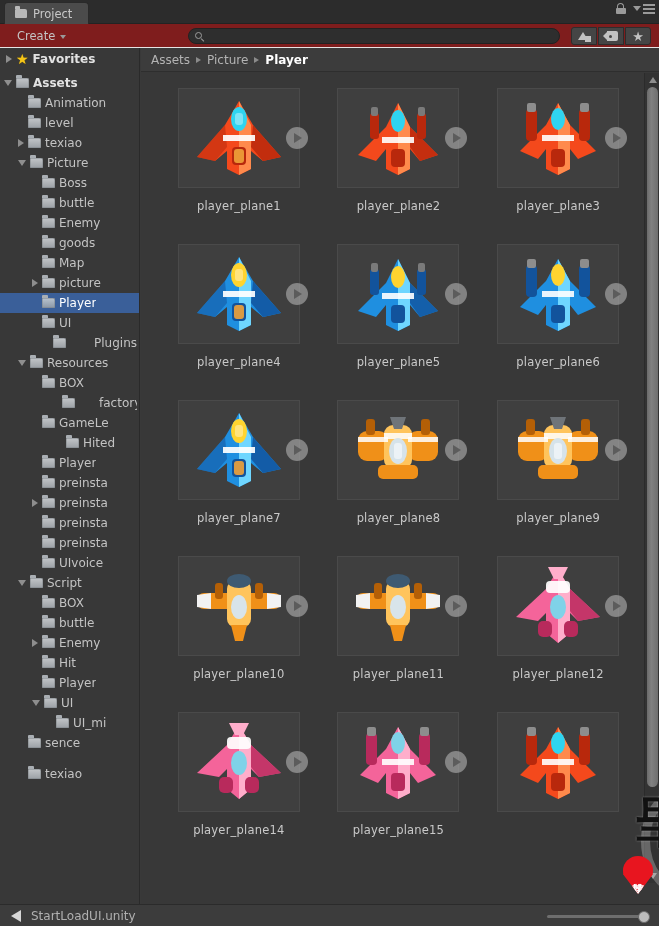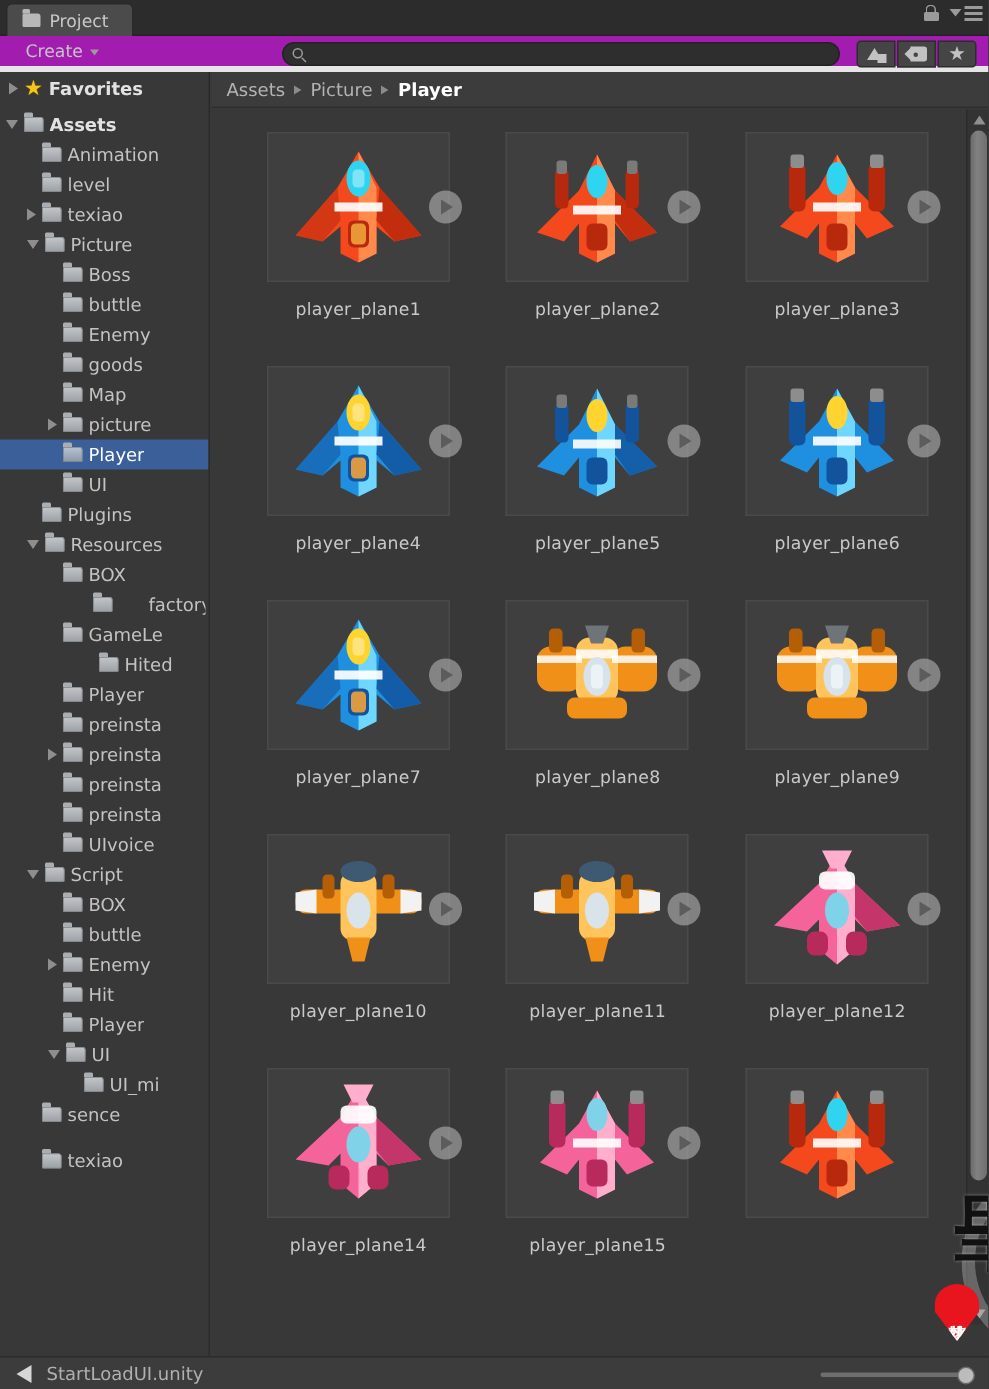"Create" .toolbar { background: #a21caf -> #7f1d1d; border-bottom: 4px solid #e5e5e5 -> 1px solid #e5e5e5 }
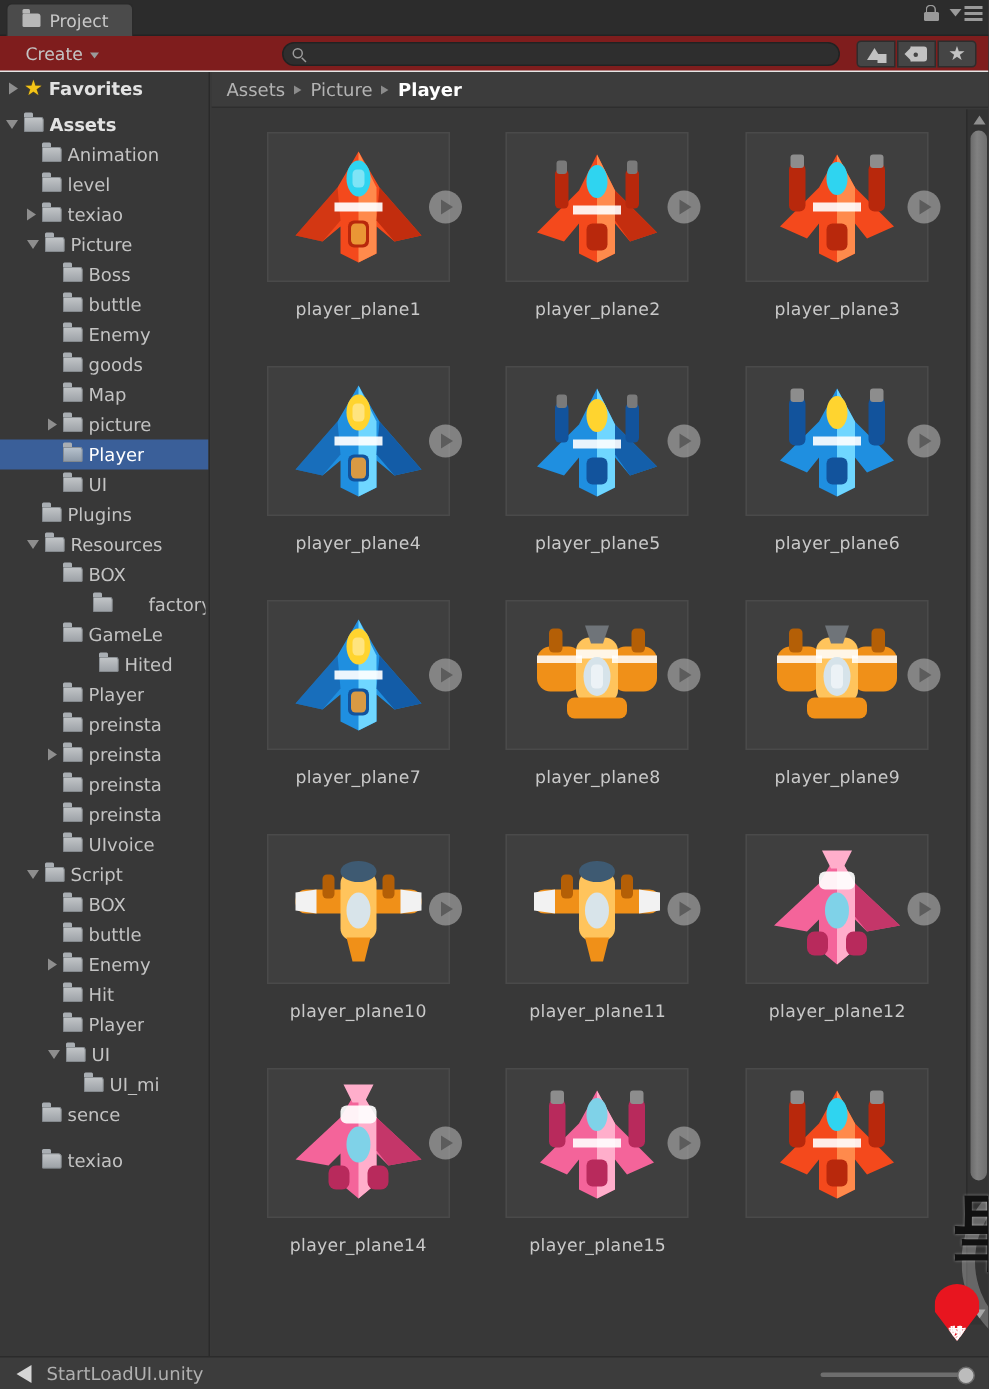"Plugins" div.tree-row { justify-content: none -> space-between }
